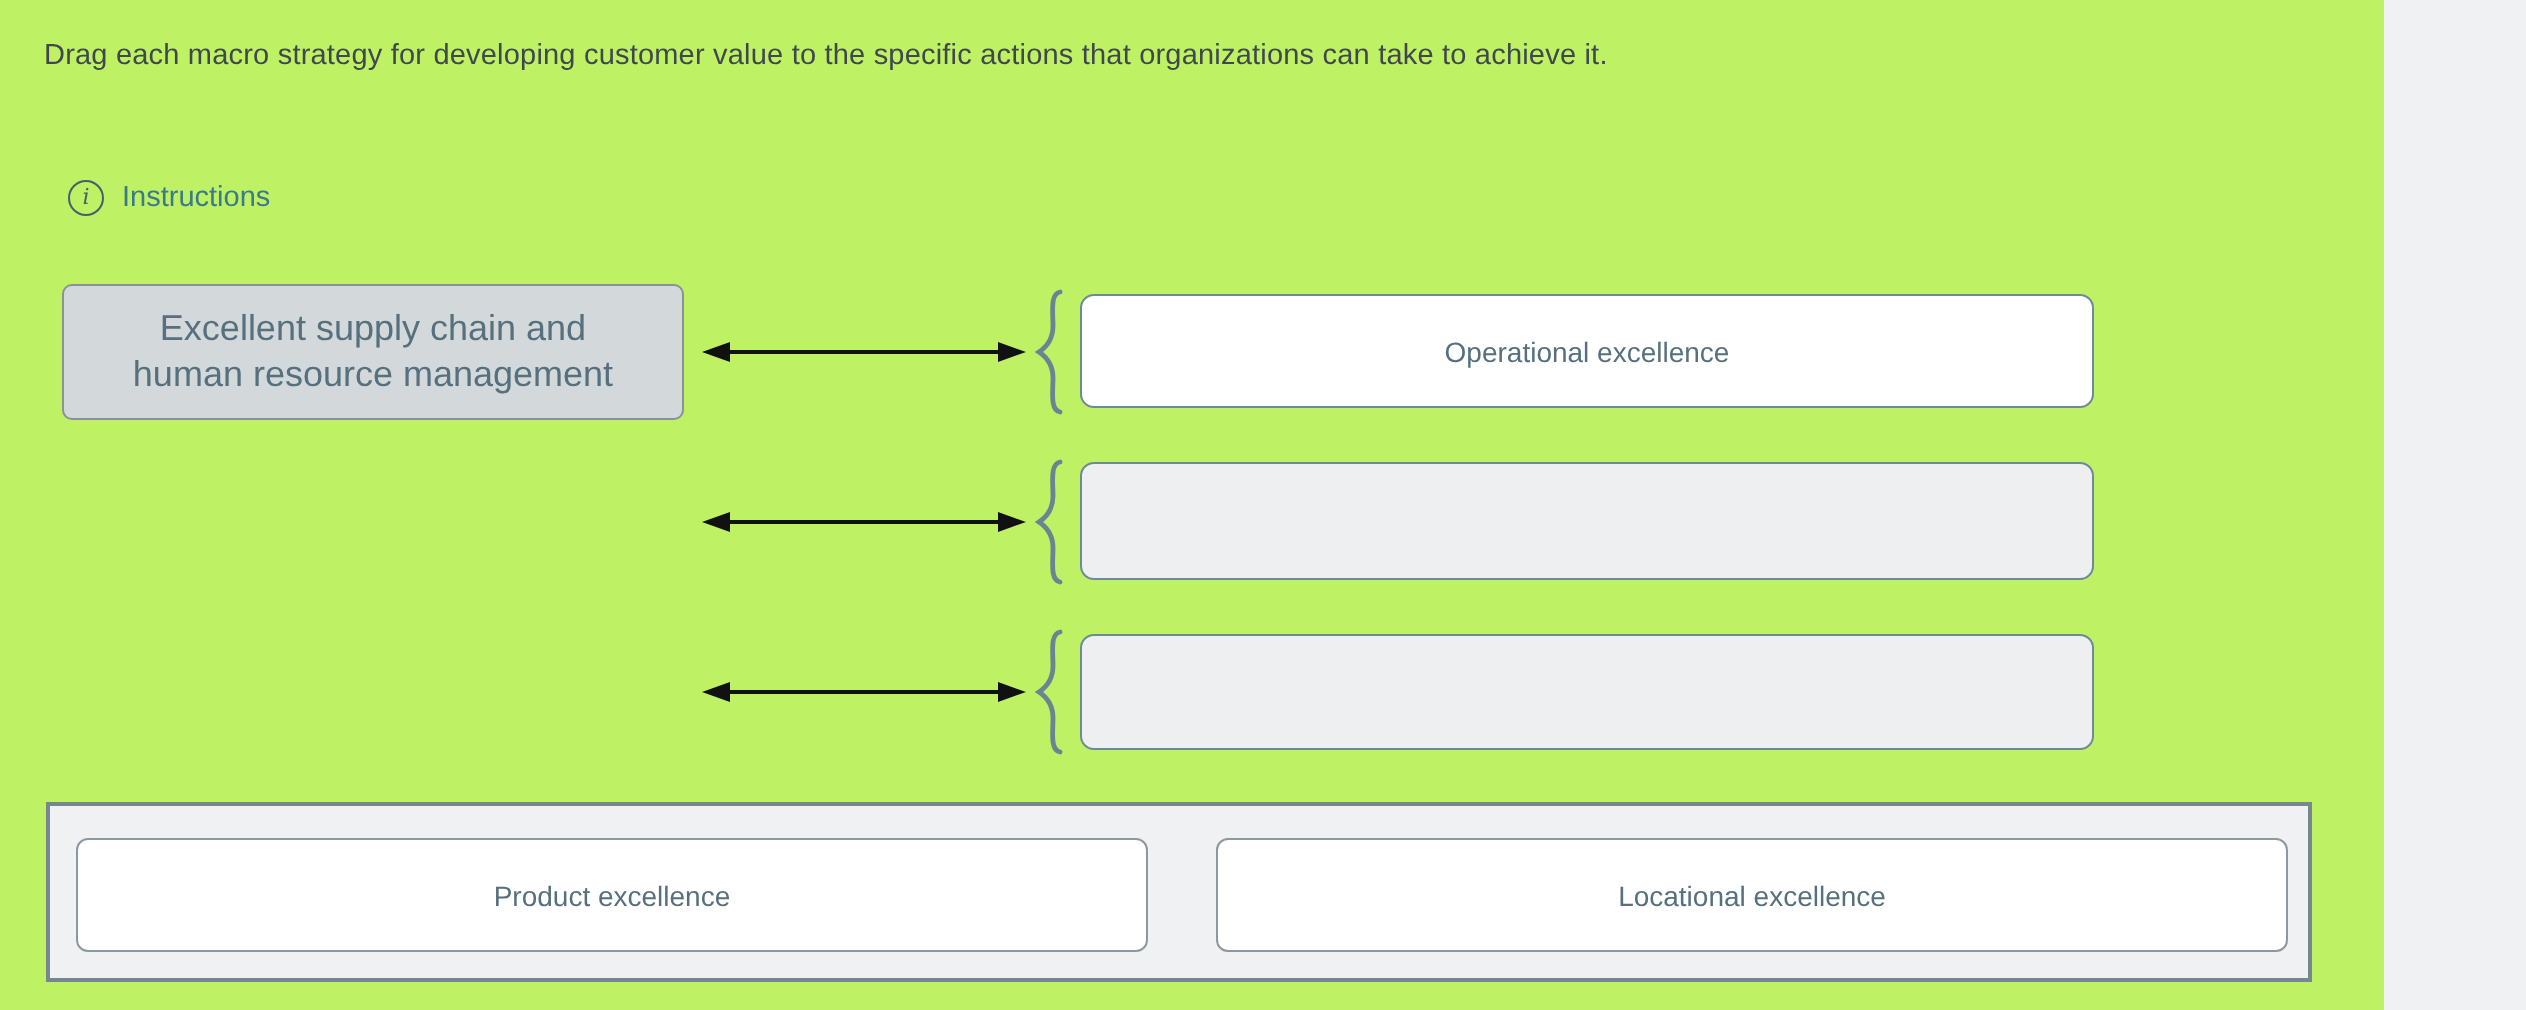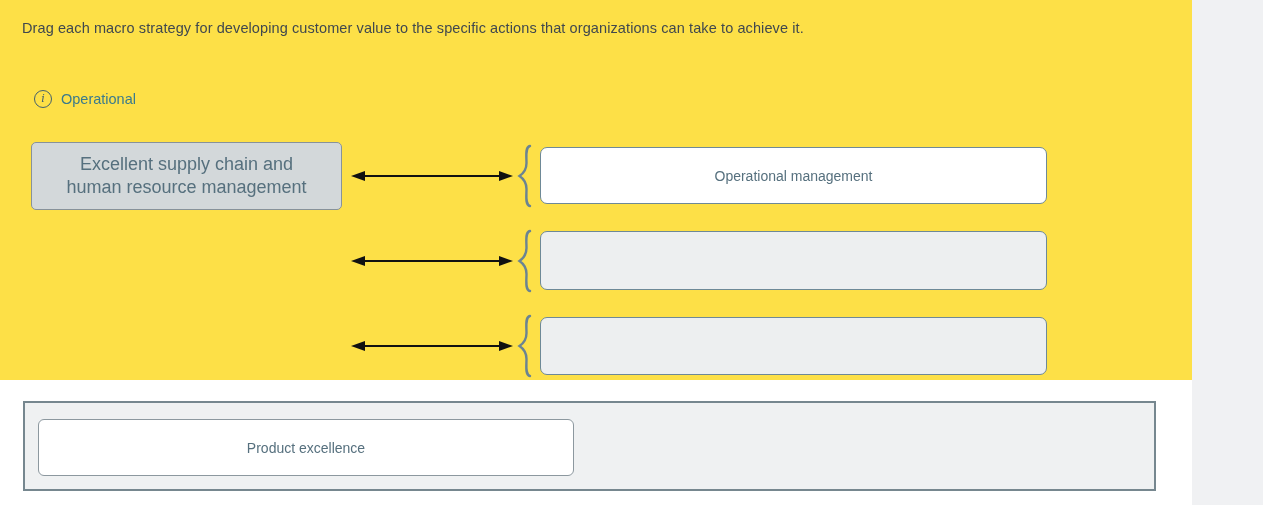"Drag each macro strategy for" .page { background: #fde047 -> #bef264; height: 380px -> 505px }
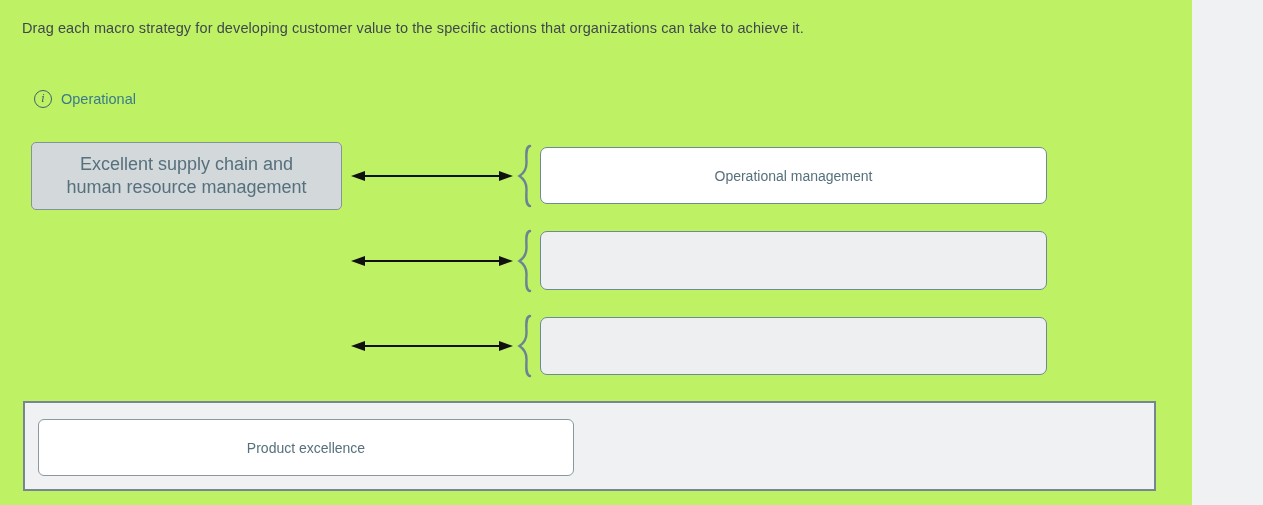"Operational" span.instructions-label { text: Operational -> Instructions }
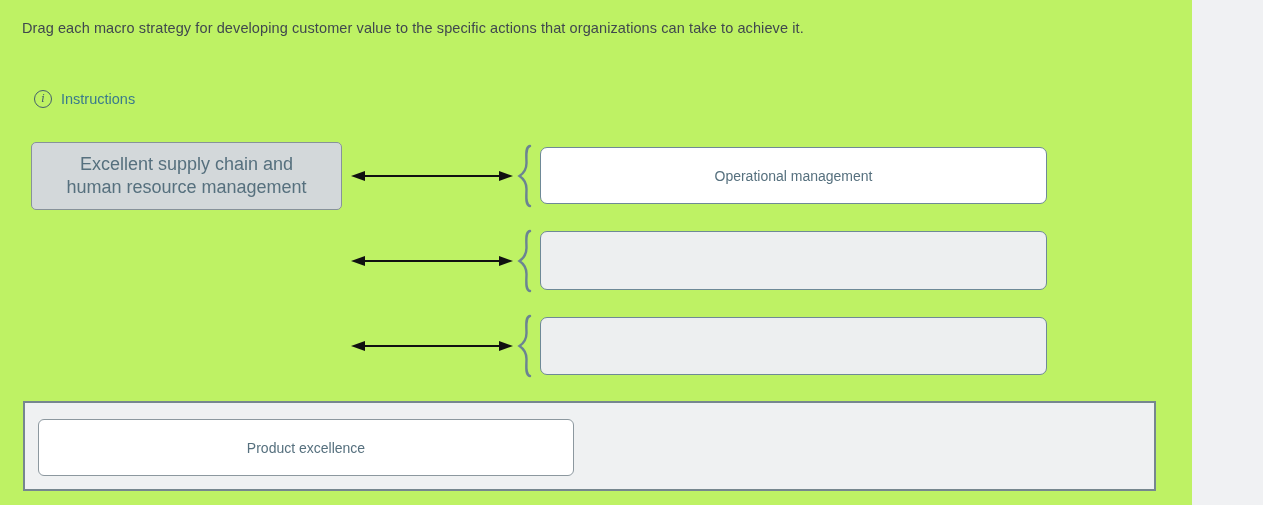"Operational management" div.drop { text: management -> excellence }
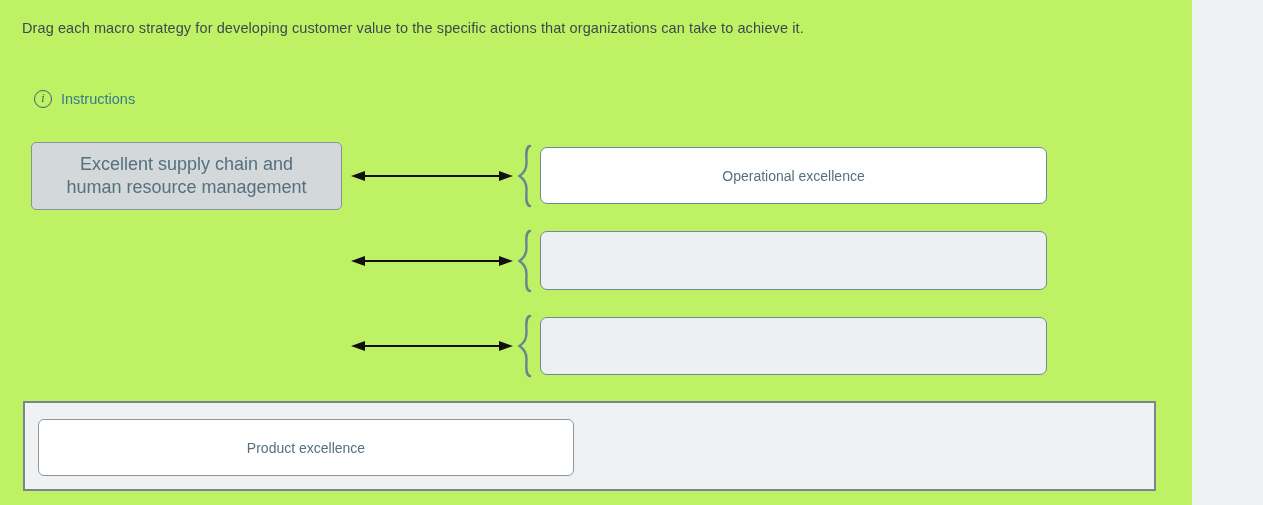"Locational excellence" div.tray-item { html: none -> <div>Locational excellence</div> }
